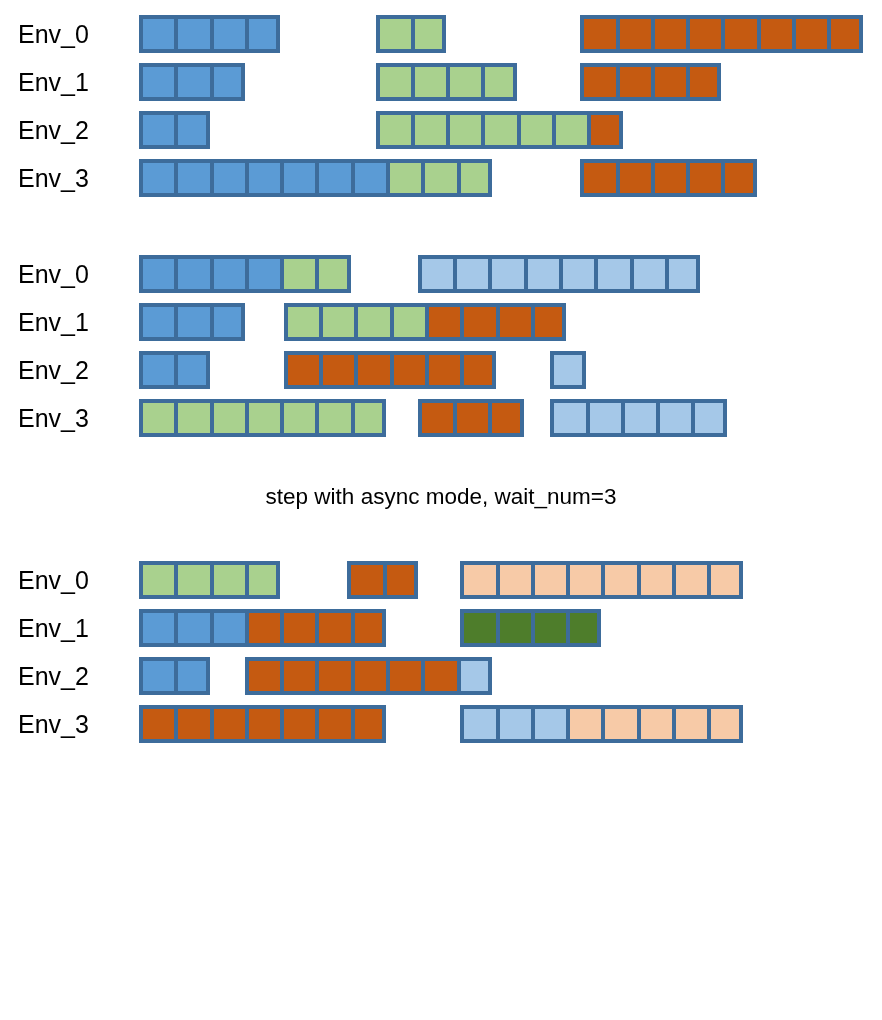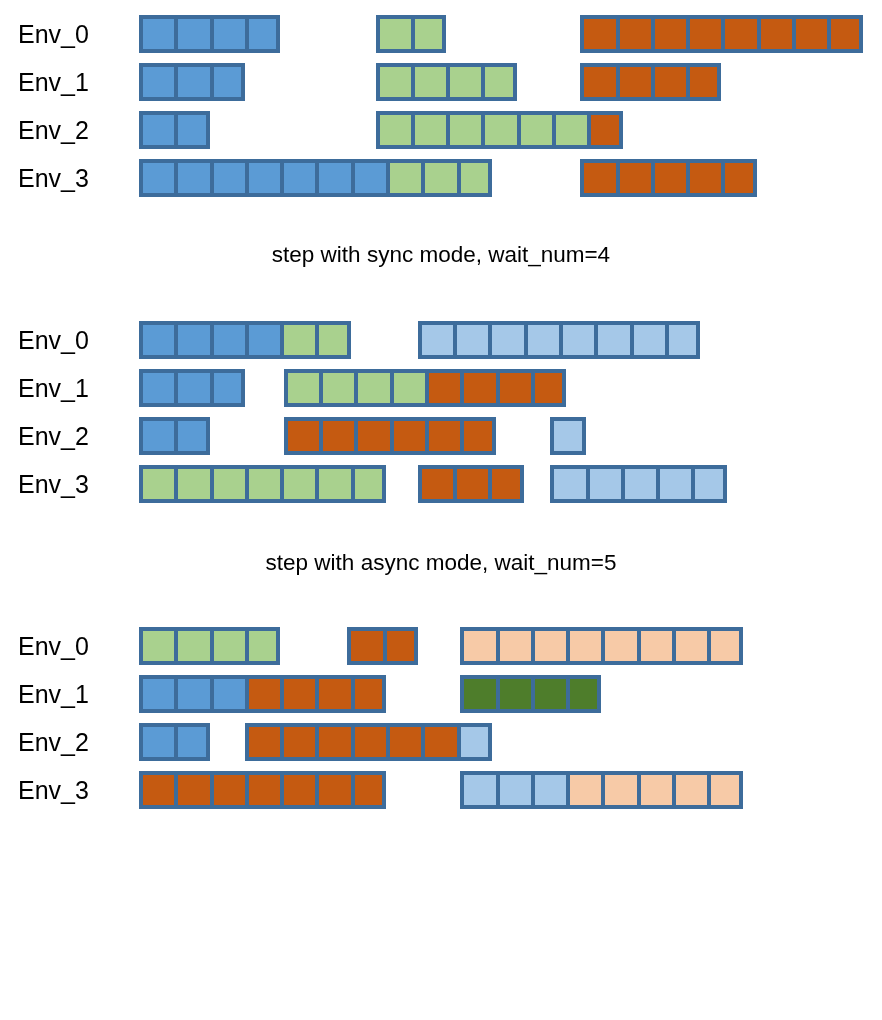"step with sync mode, wait_num=4" div.caption { html: <div>step with sync mode, wait_num=4</div> -> none }
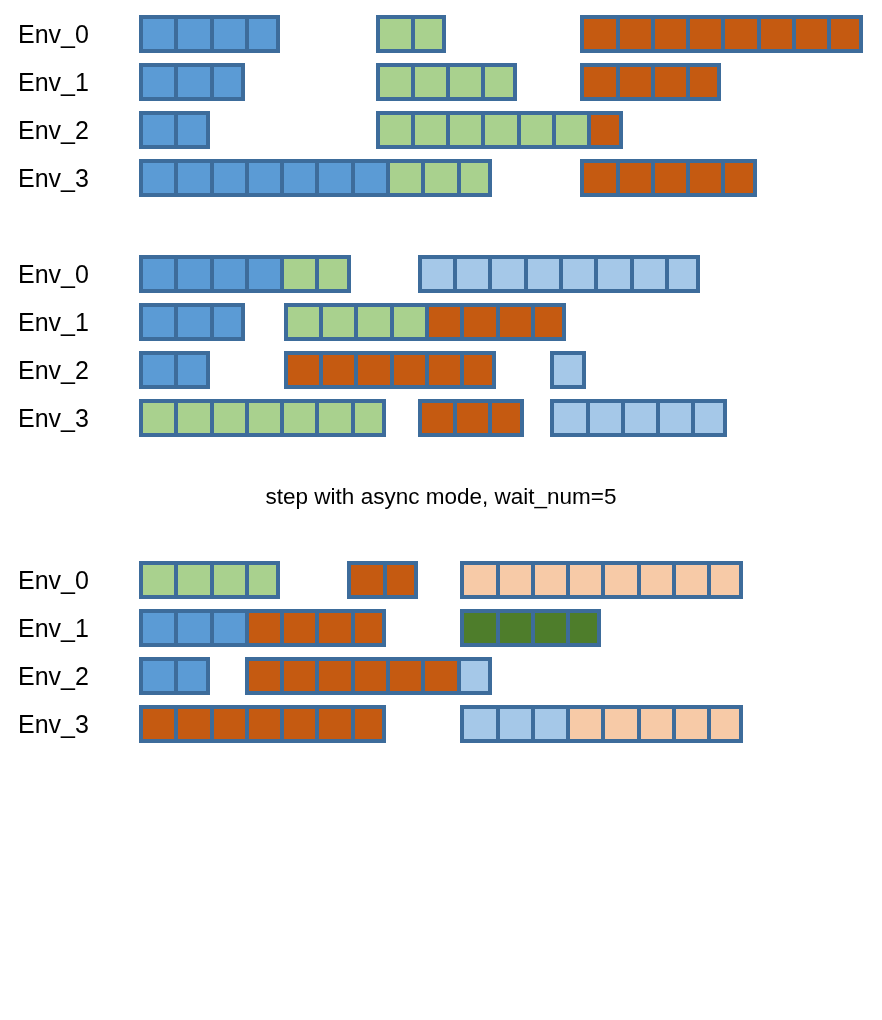"step with async mode, wait_num=5" div.caption { text: 5 -> 3 }
